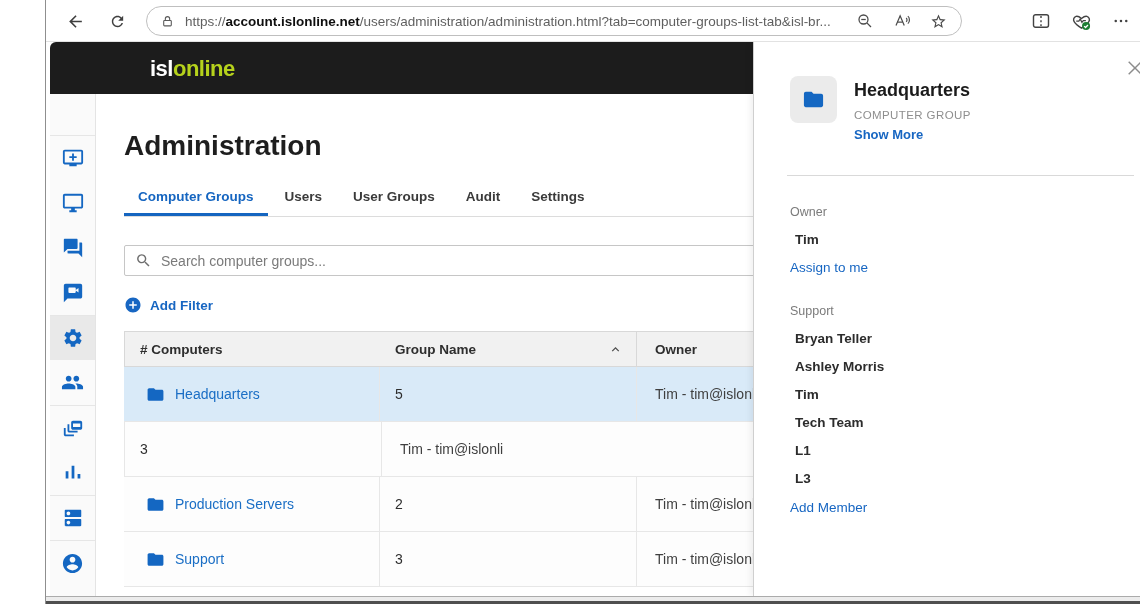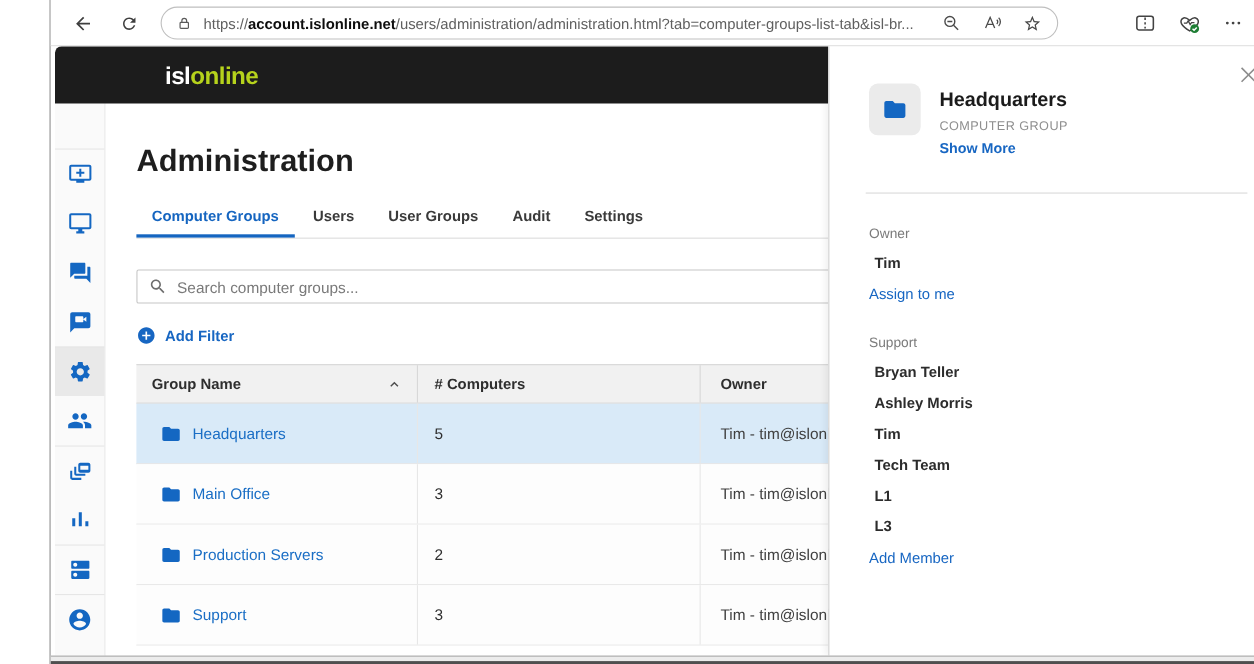"Group Name" div.th { order: before "# Computers" -> after "# Computers" }
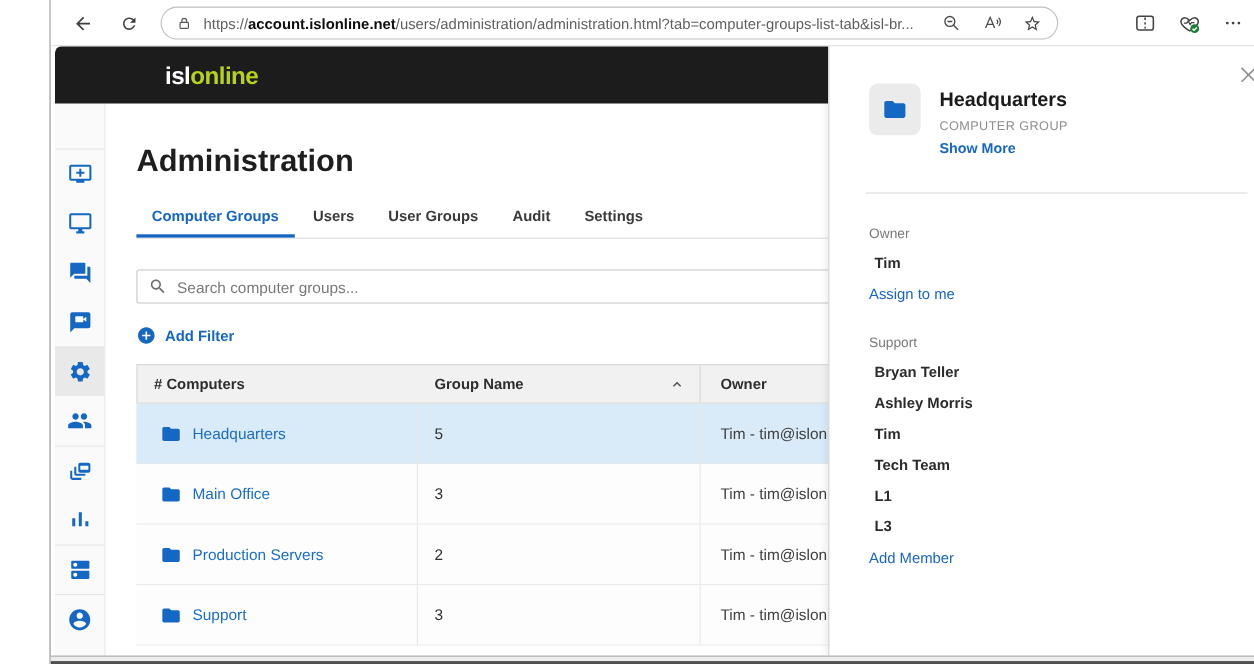"Main Office" div.td { html: <div> <svg> <path></path> </svg> <span>Main Office</span> </div> -> none }
